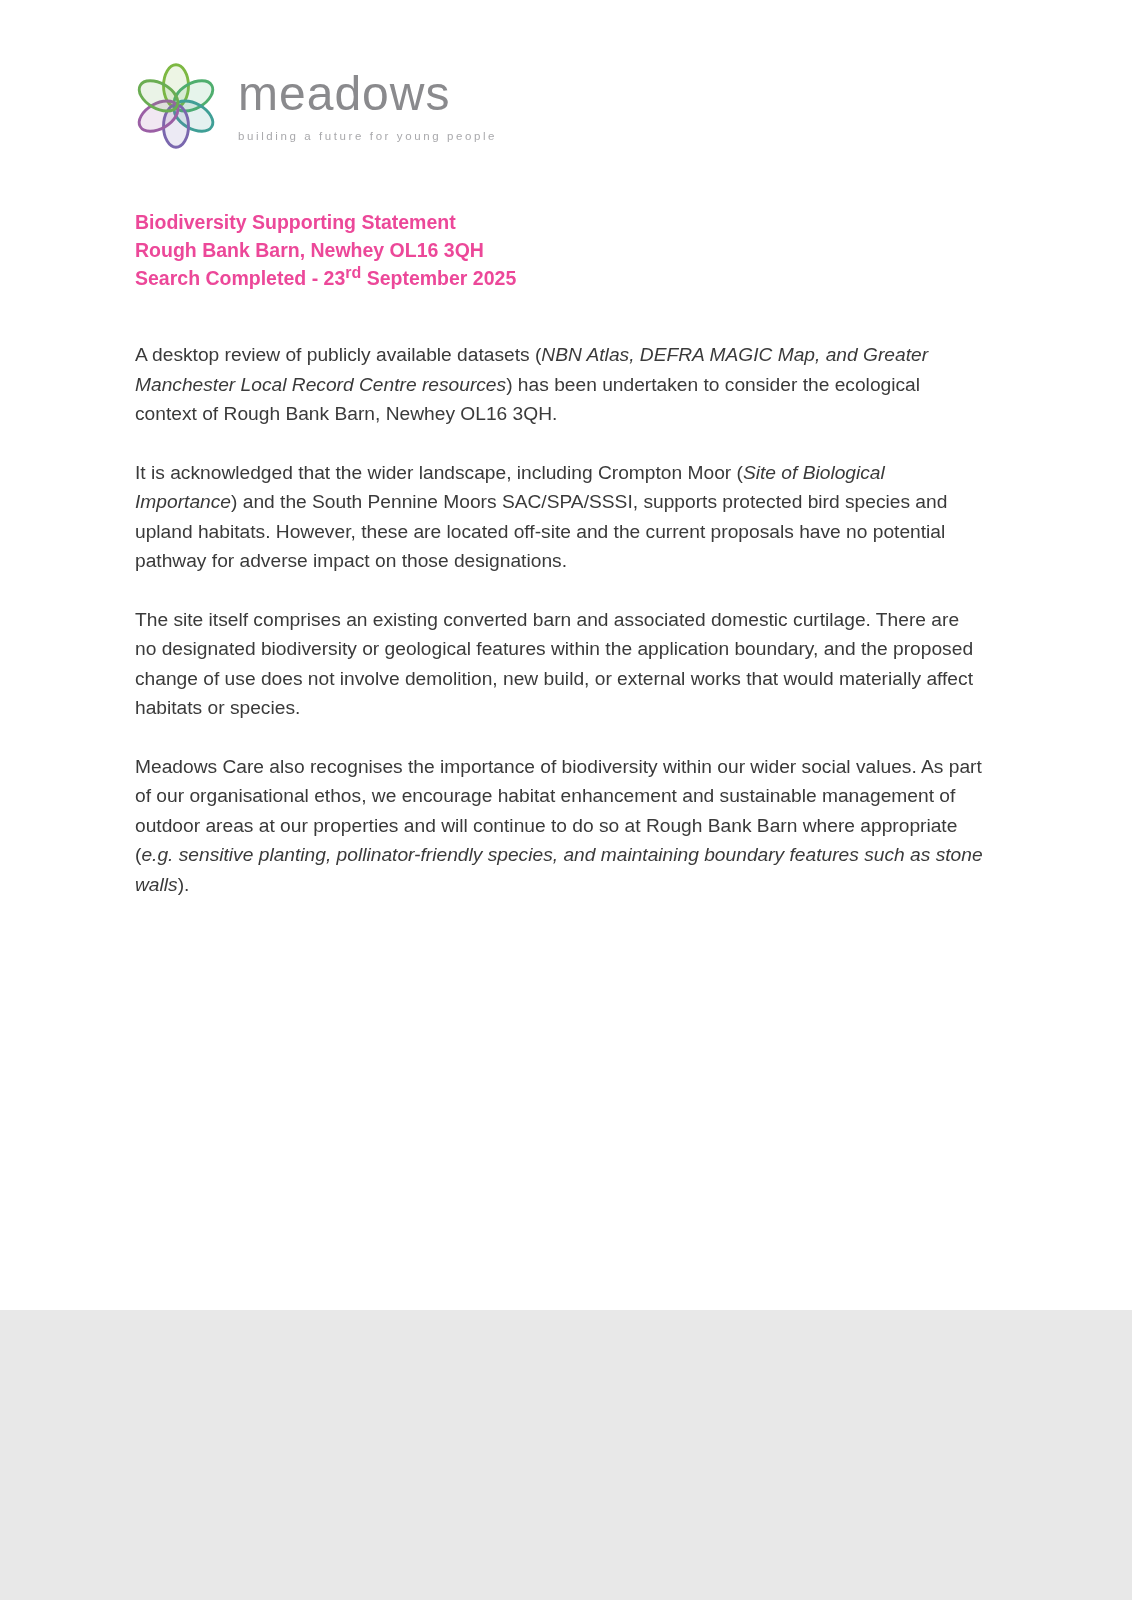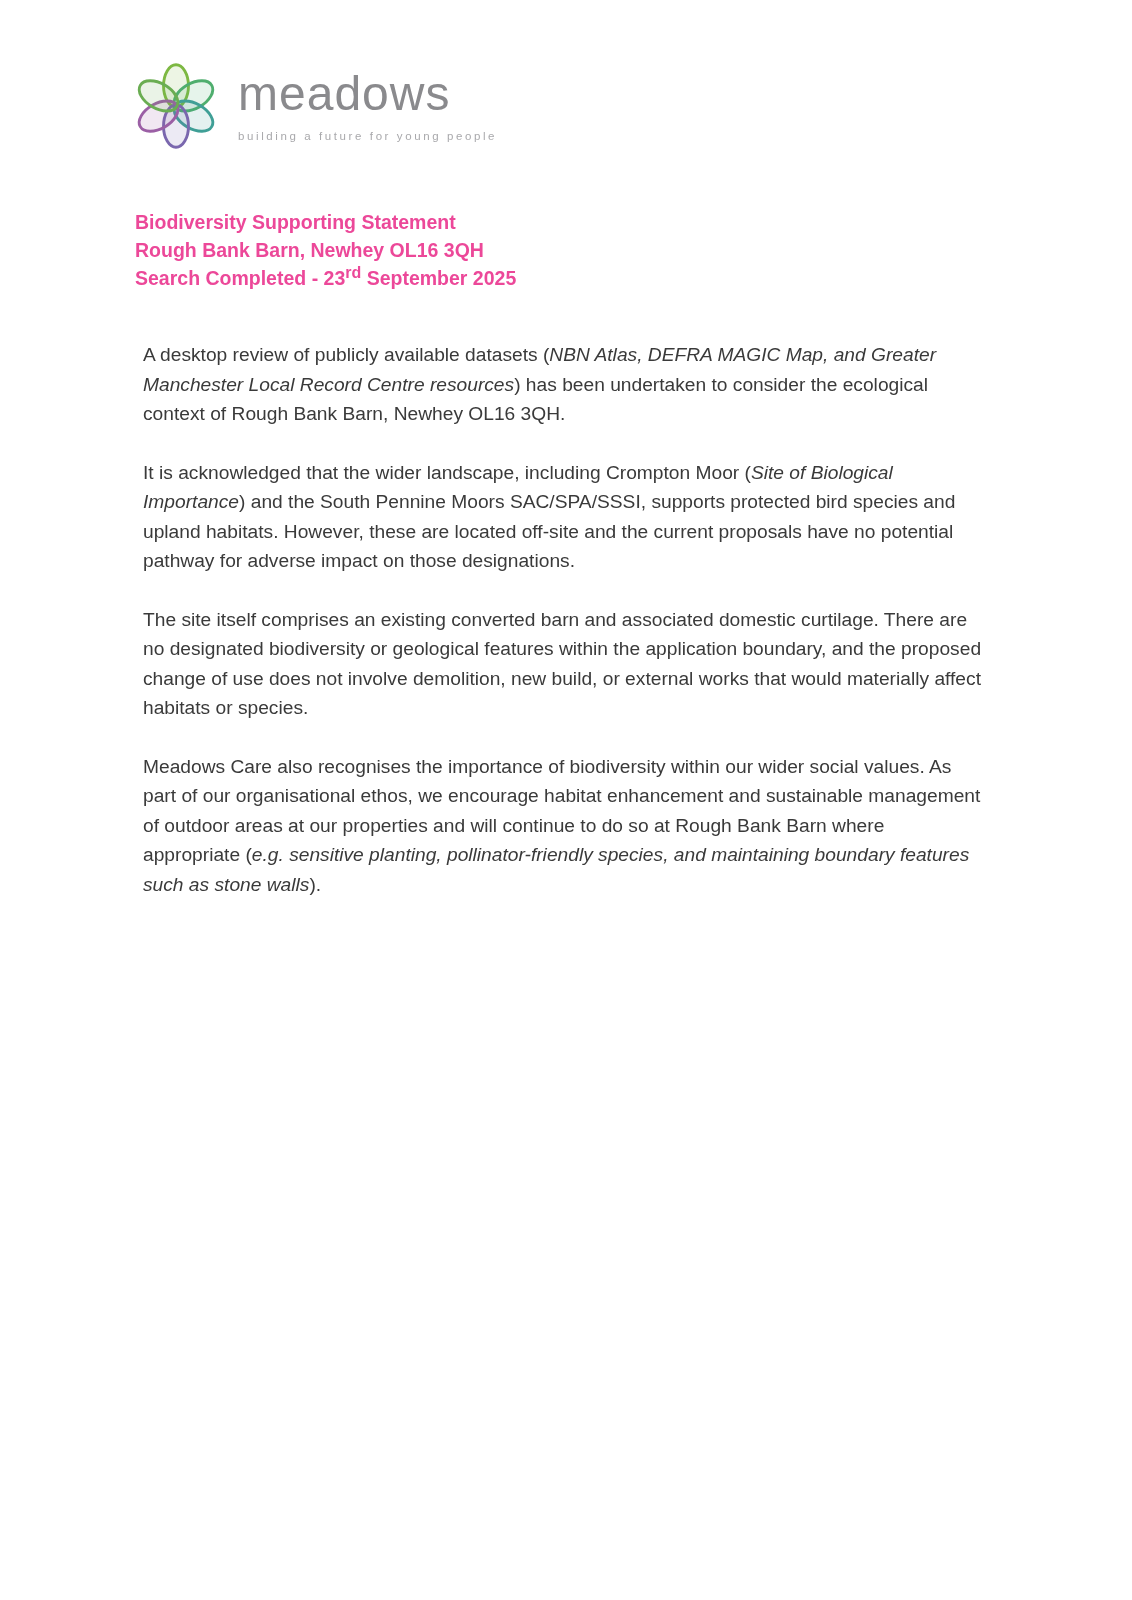"meadows" .page { height: 1600px -> 1310px }
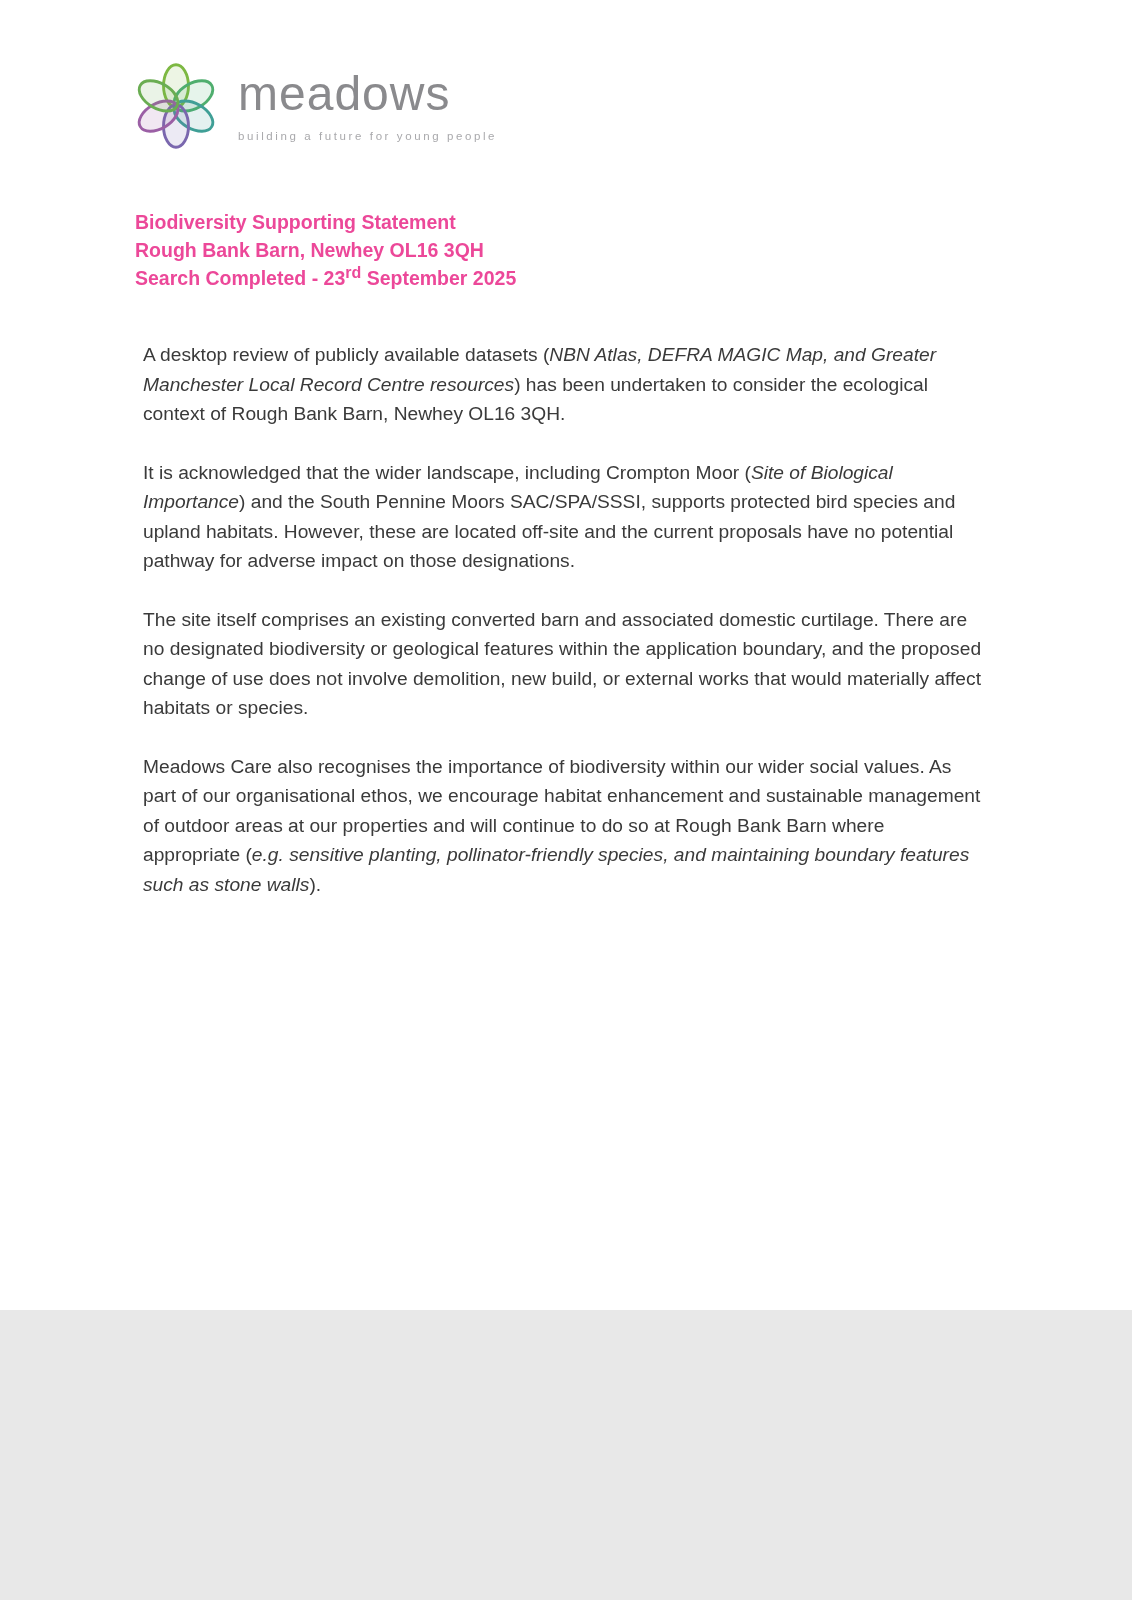"A desktop review of publicly" .doc-body p { margin: 0 0 29px 8px -> 0 0 29px 0 }
